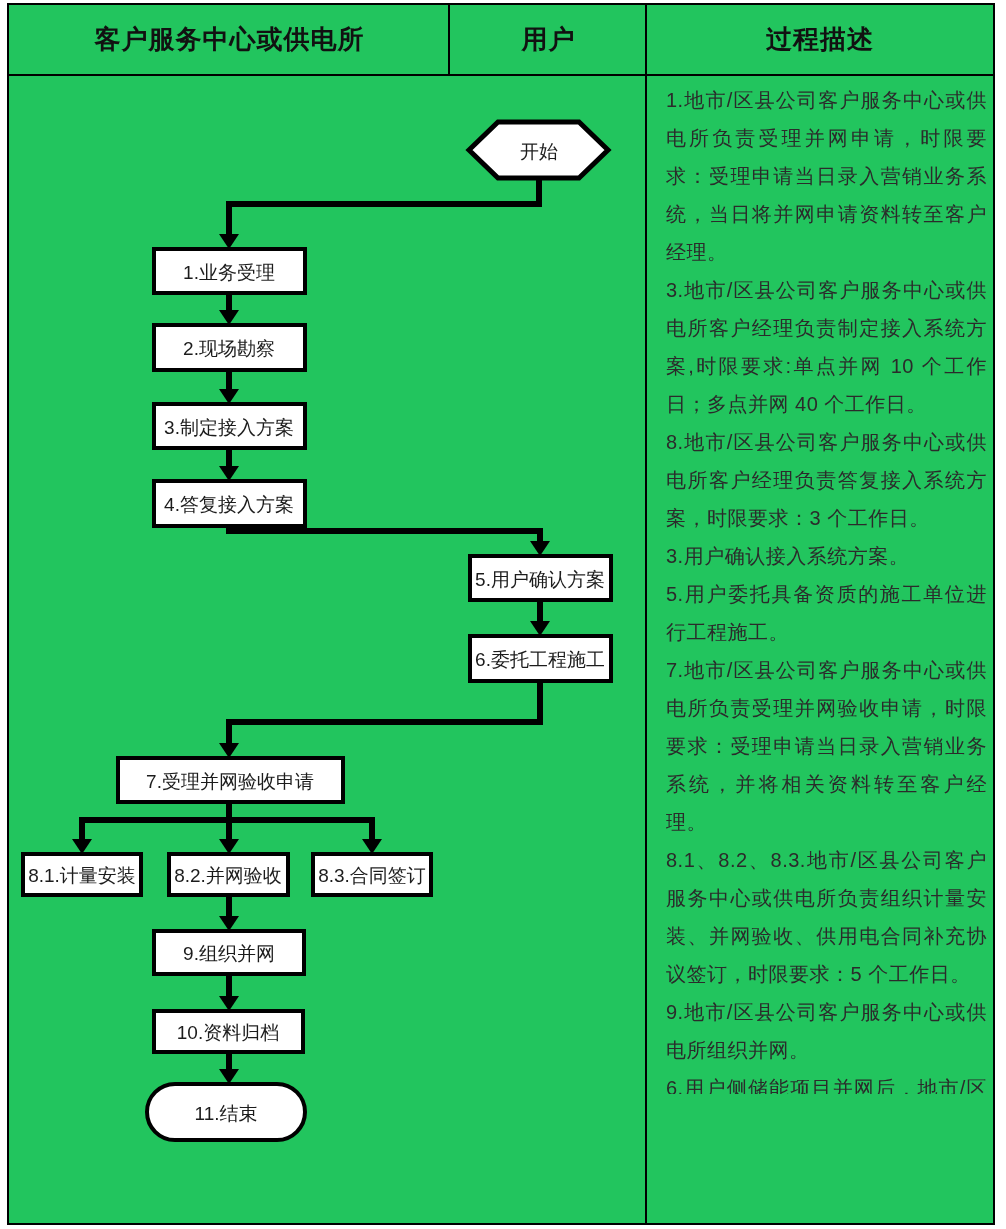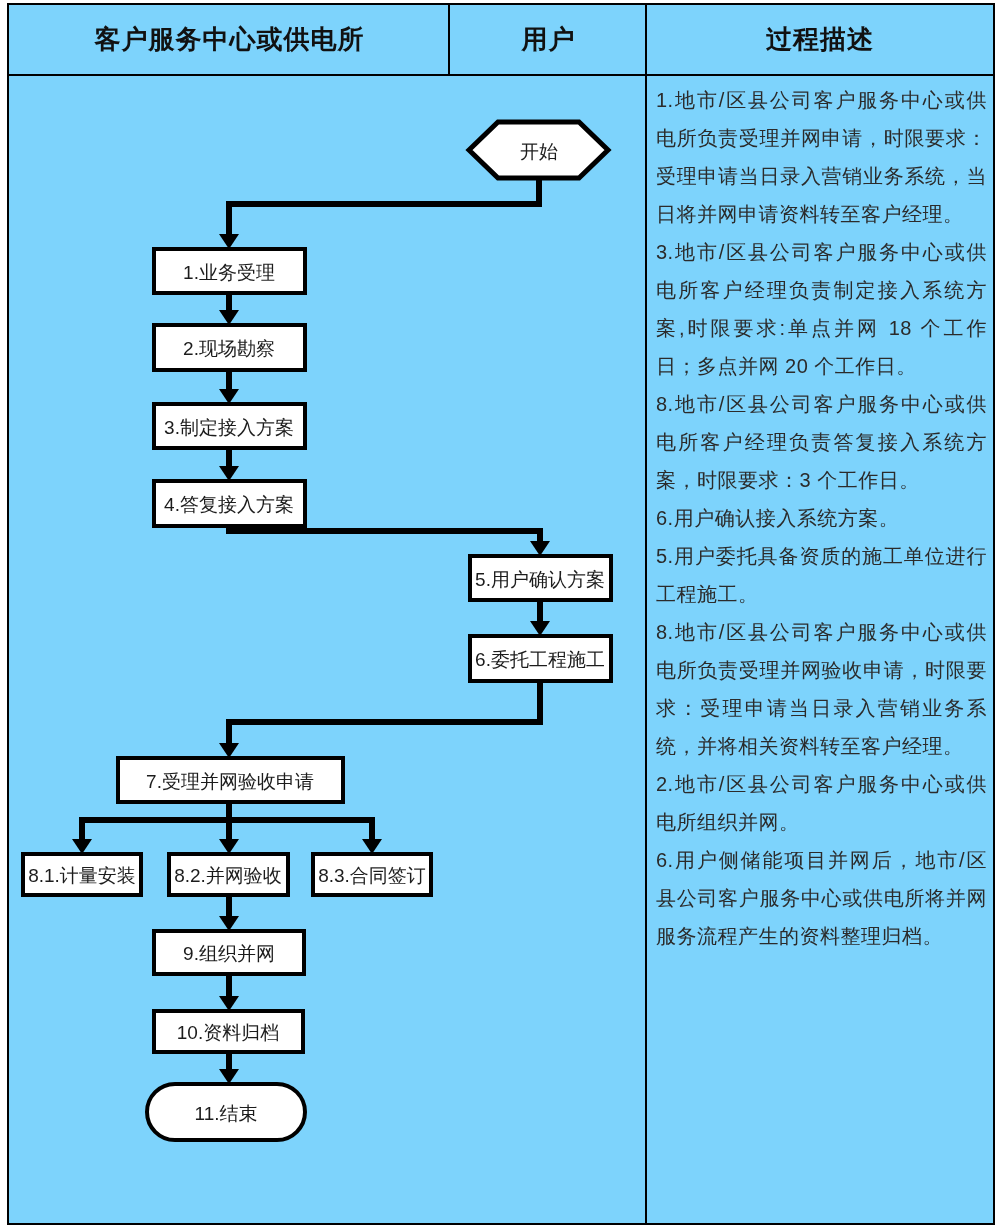"客户服务中心或供电所" .frame { background: #7dd3fc -> #22c55e }
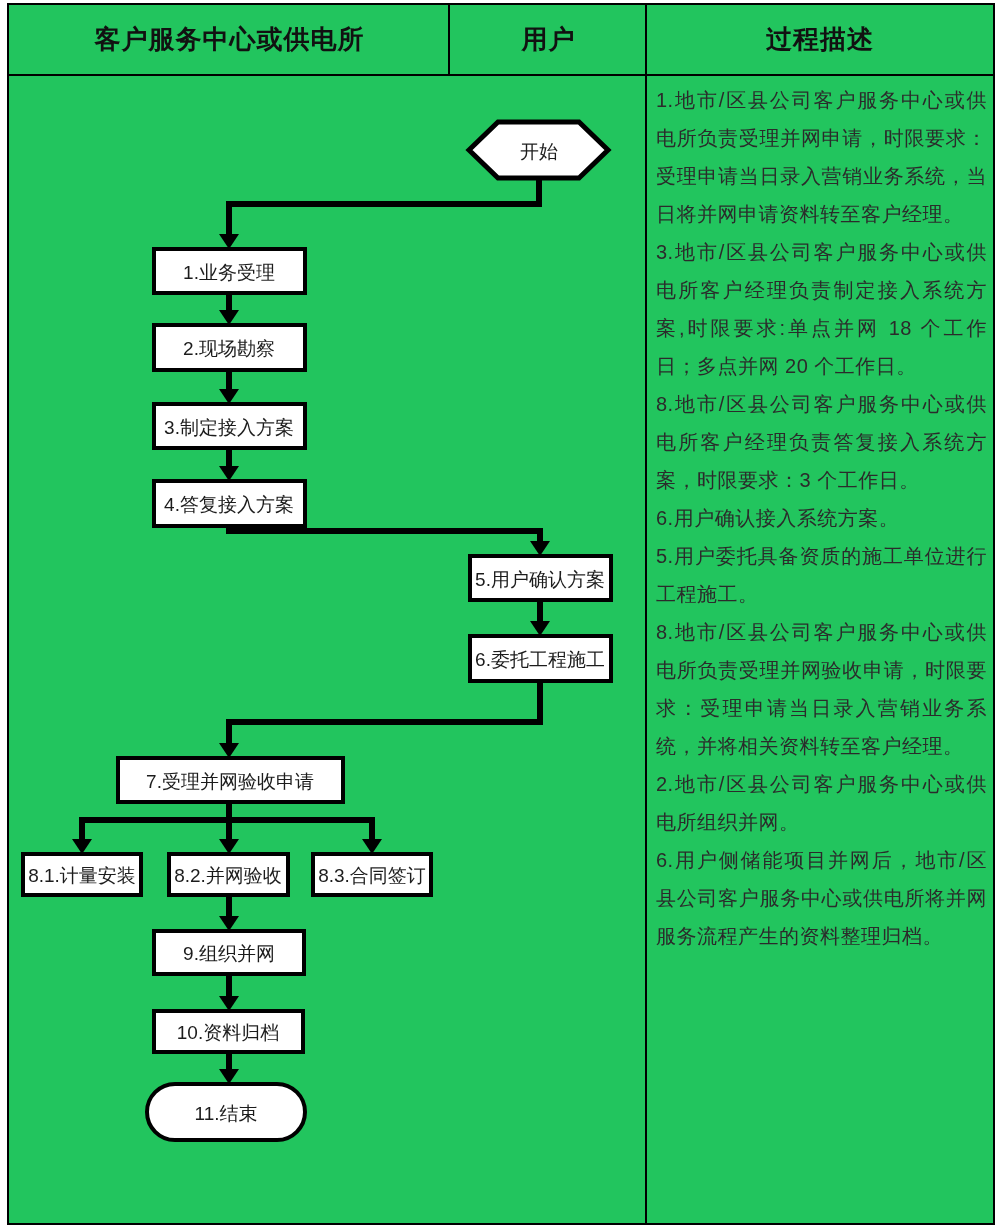"1.地市/区县公司客户服务中心或供电所负责受理并网申请，时限要求：受理申请当日录" .desc-area { padding: 5px 6px 0 9px -> 5px 6px 0 19px }
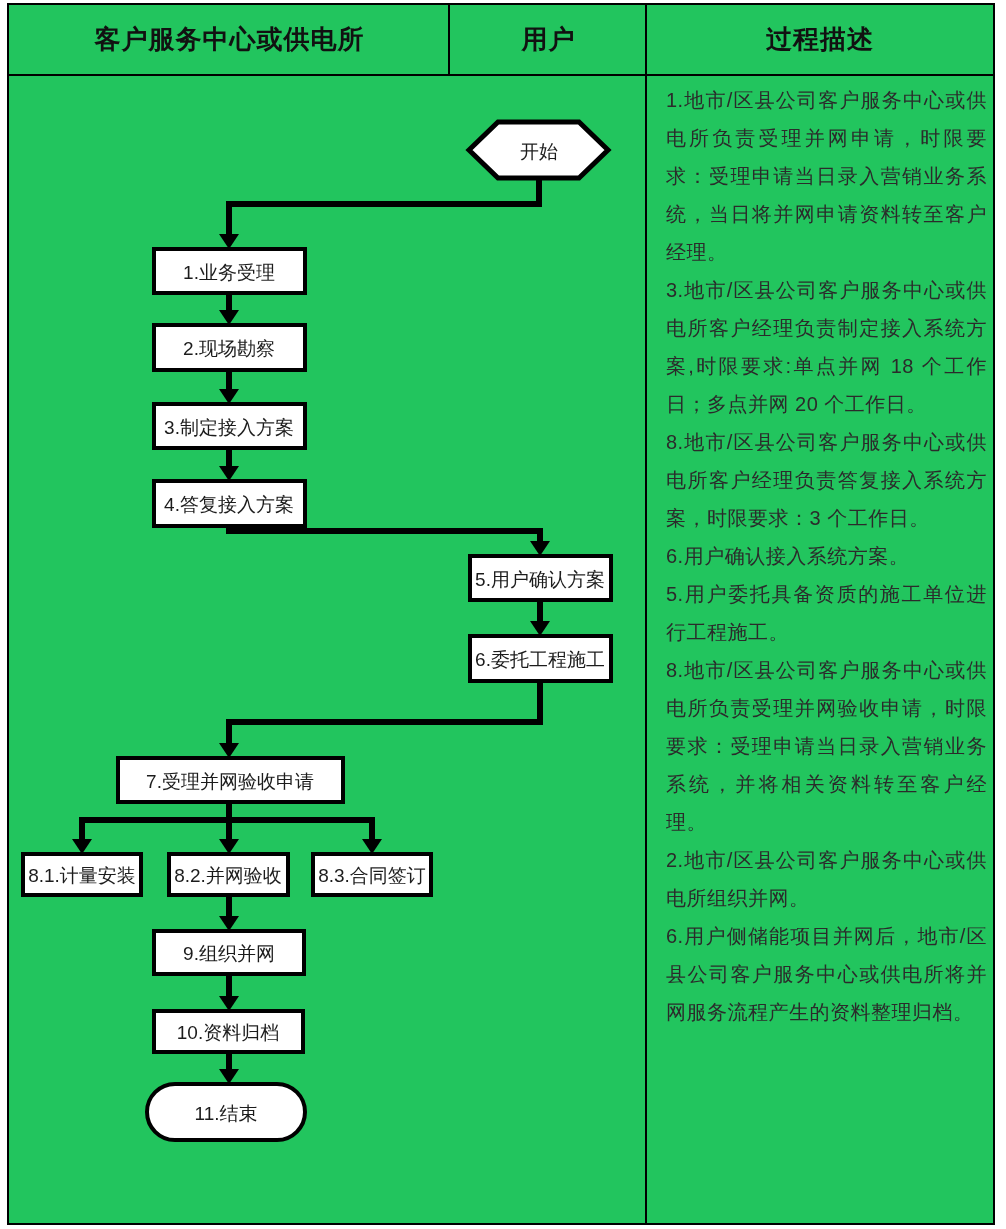"3.地市/区县公司客户服务中心或供电所客户经理负责制定接入系统方案,时限要求:单" p { text: 18 个工作日；多点并网 20 -> 10 个工作日；多点并网 40 }
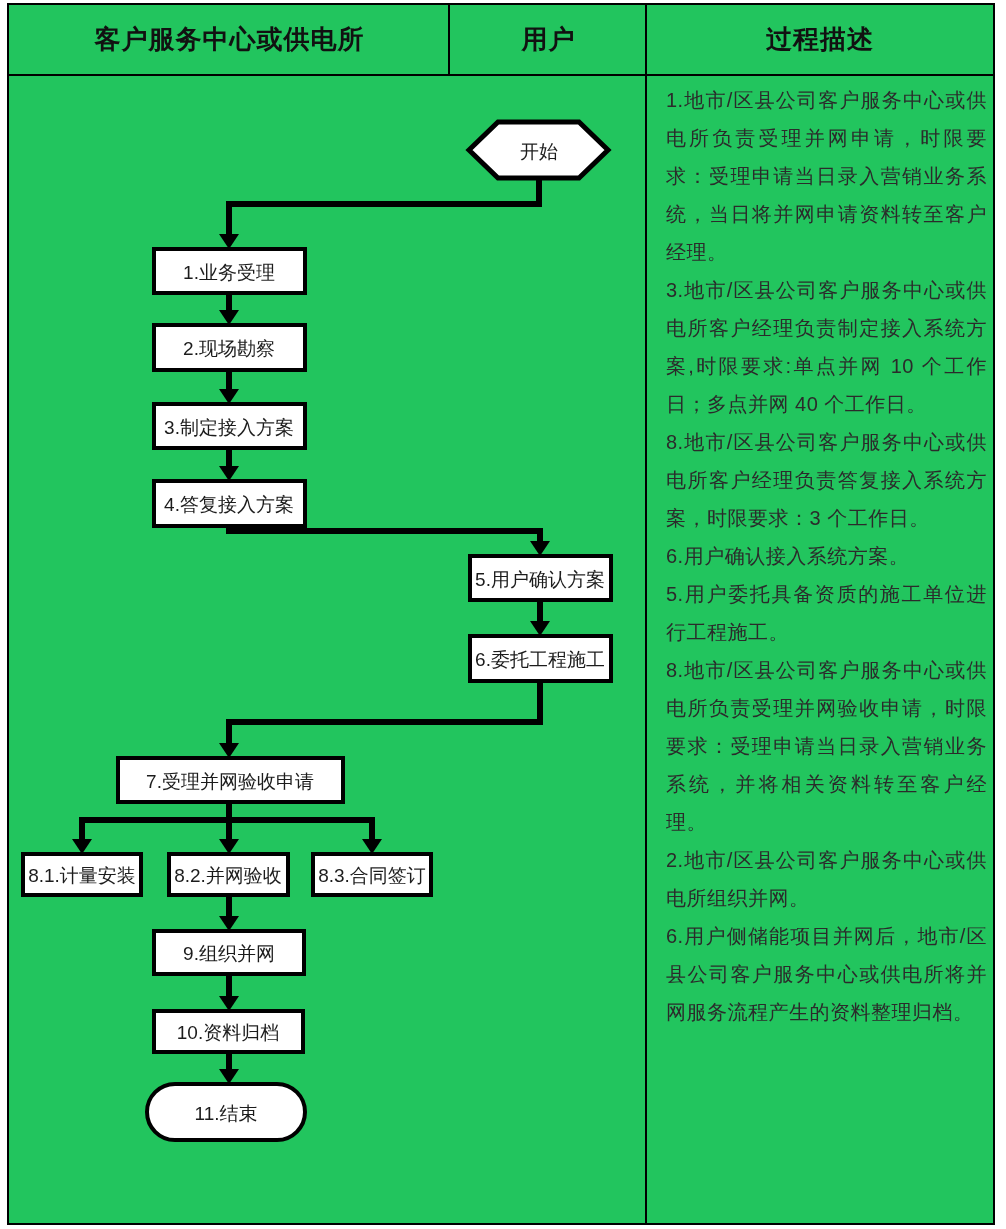"6.用户确认接入系统方案。" p { text: 6 -> 3 }
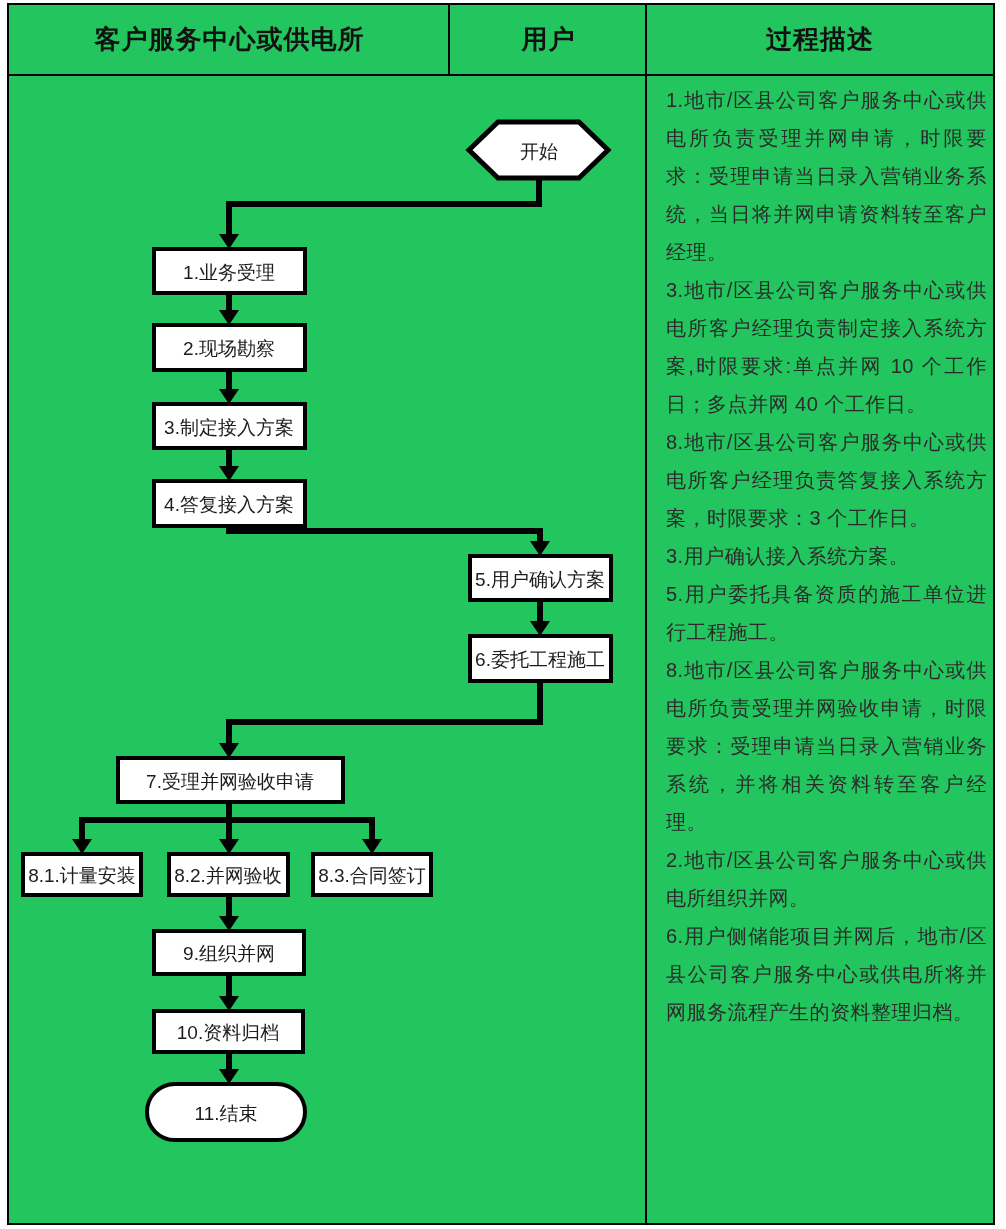"8.地市/区县公司客户服务中心或供电所负责受理并网验收申请，时限要求：受理申请当" p { text: 8 -> 7 }
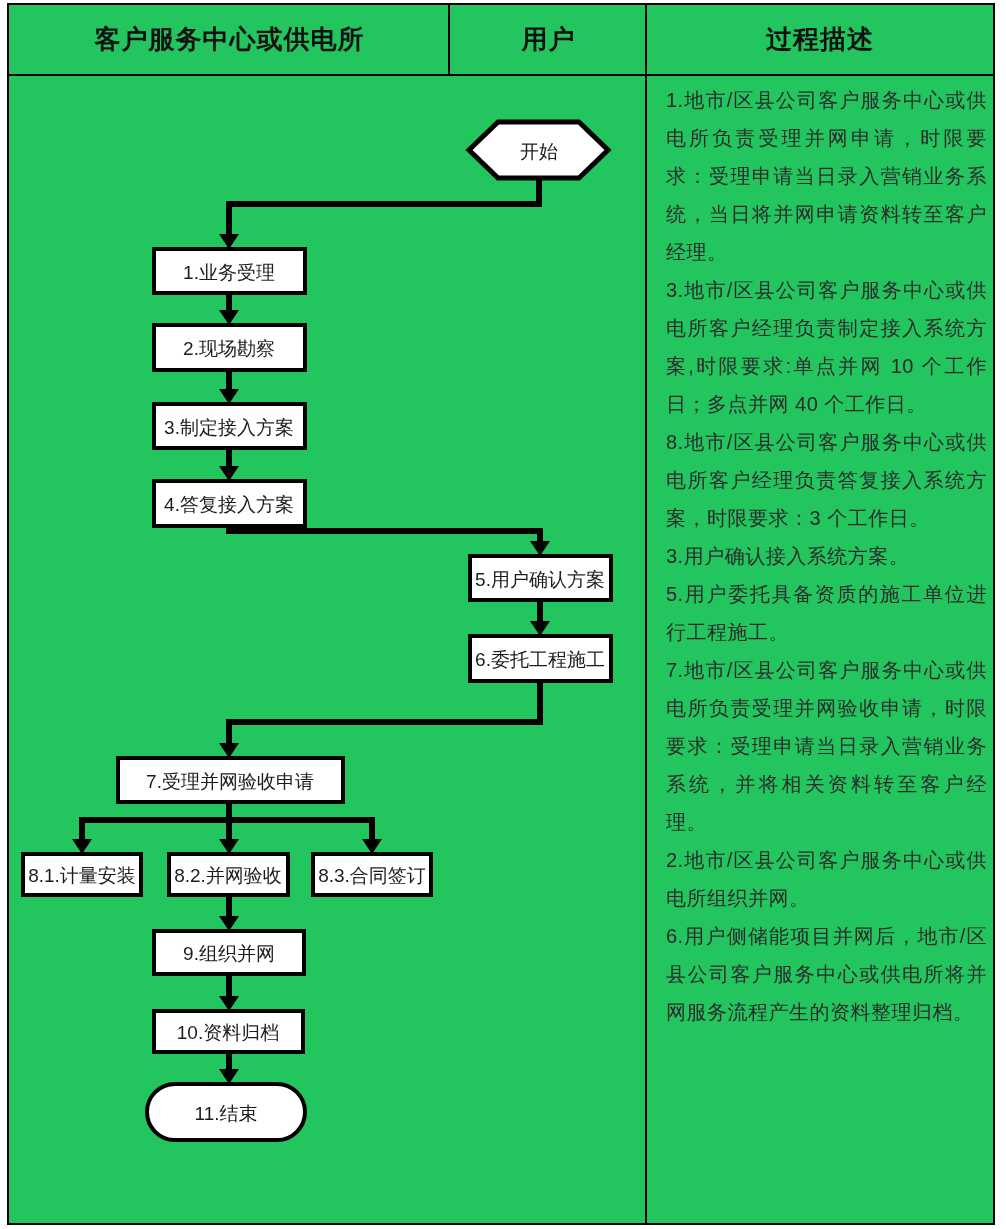"8.1、8.2、8.3.地市/区县公司客户服务中心或供电所负责组织计量安装、并网" p { html: none -> <p>8.1、8.2、8.3.地市/区县公司客户服务中心或供电所负责组织计量安装、并网验收、供用电合同补充协议签订，时限要求：5 个工作日。</p> }
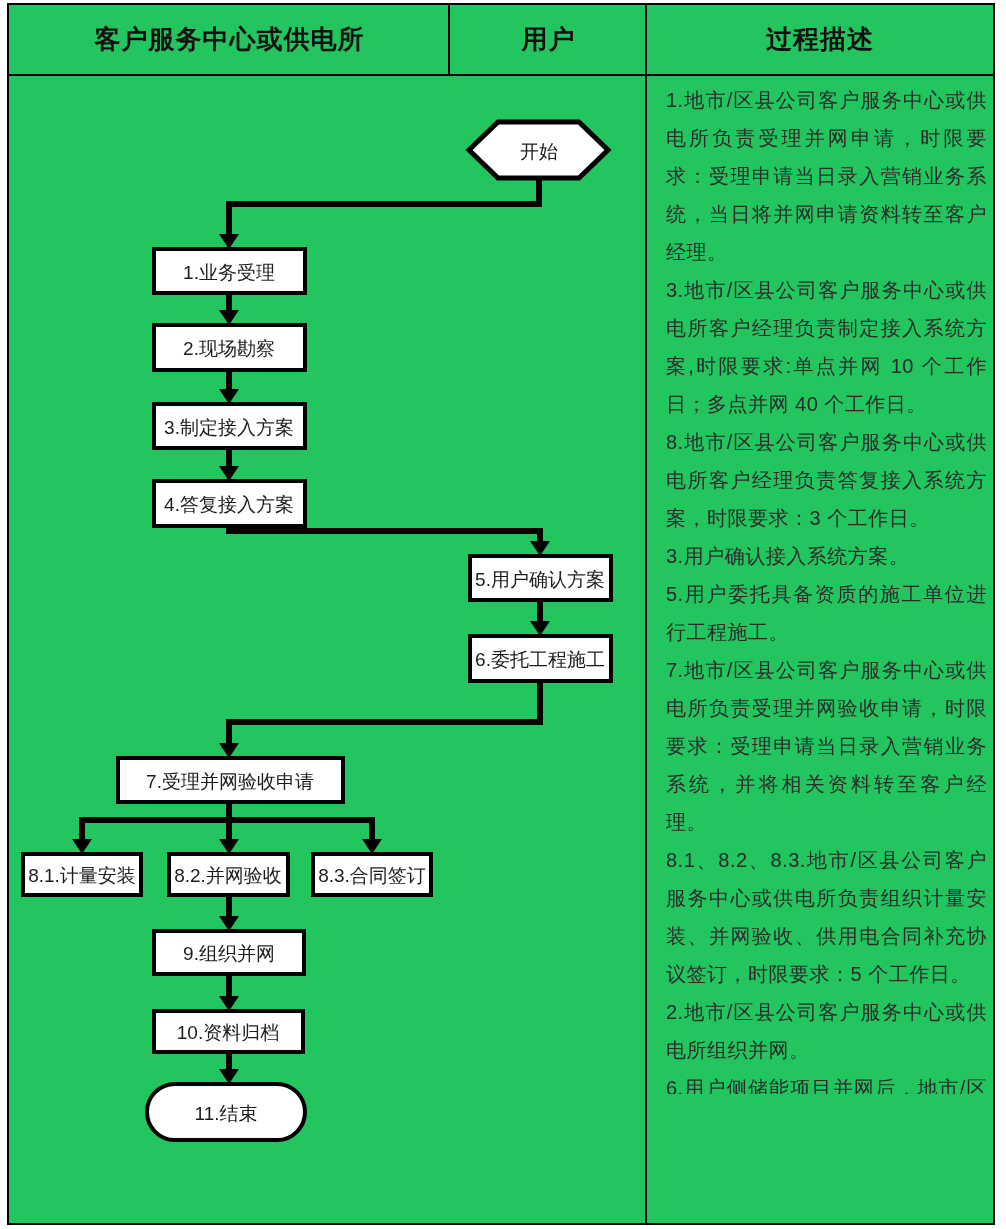"2.地市/区县公司客户服务中心或供电所组织并网。" p { text: 2 -> 9 }
